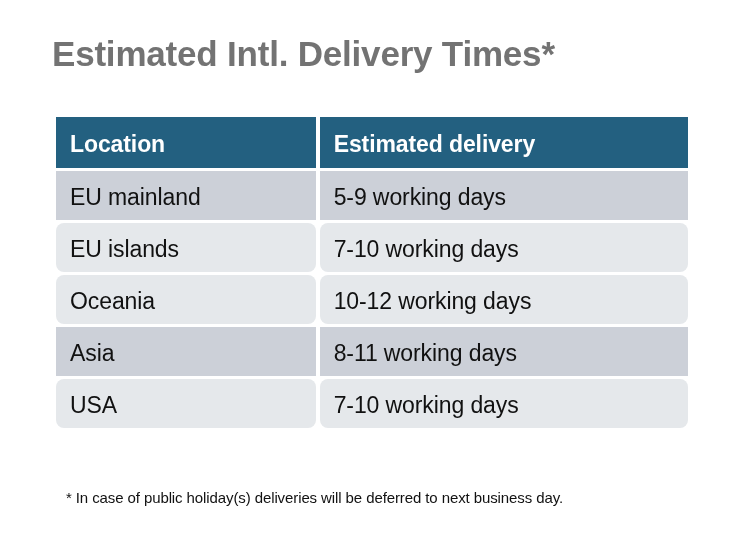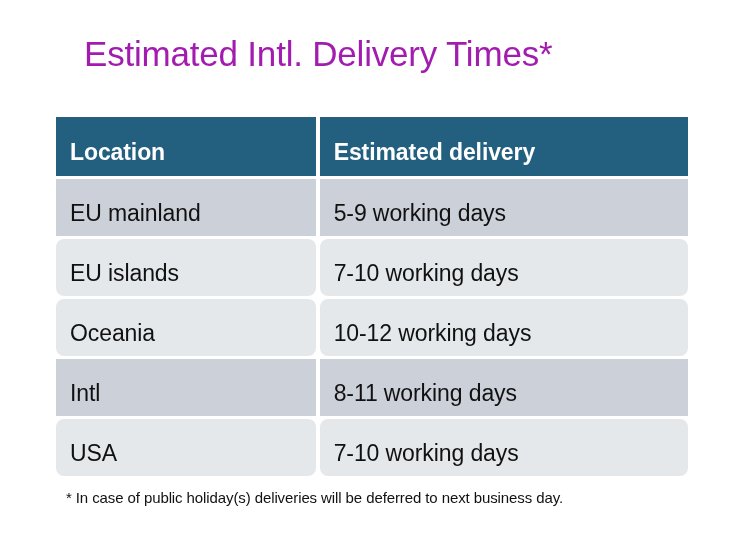"Estimated Intl. Delivery Times*" .page-title { color: #a21caf -> #737373; font-weight: normal -> bold; margin-left: 32px -> none }
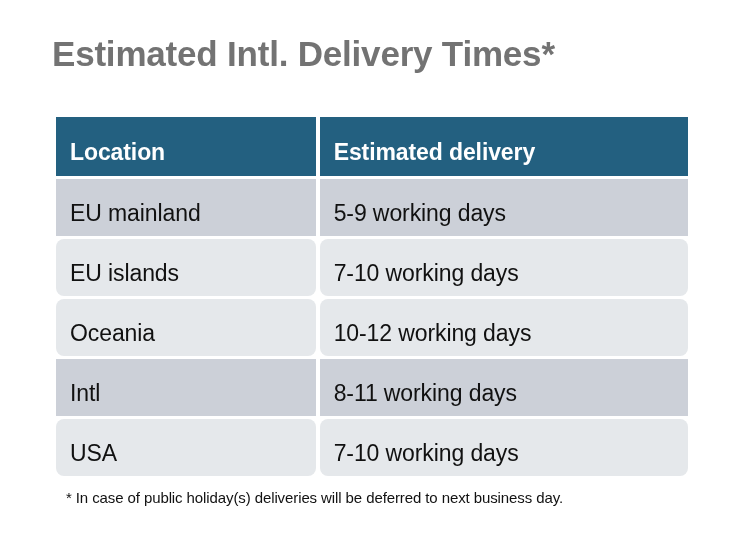"Location" .delivery-table th, .delivery-table td { padding: 12px 0 0 14px -> 4px 0 0 14px }
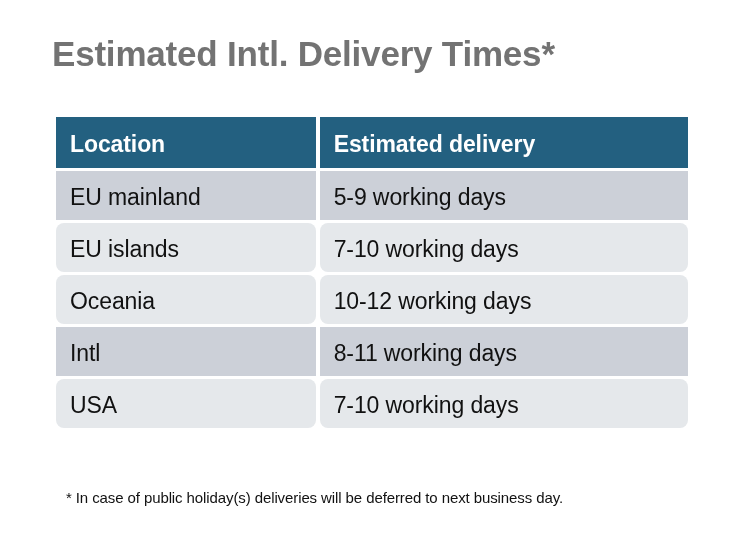"Intl" td { text: Intl -> Asia }
